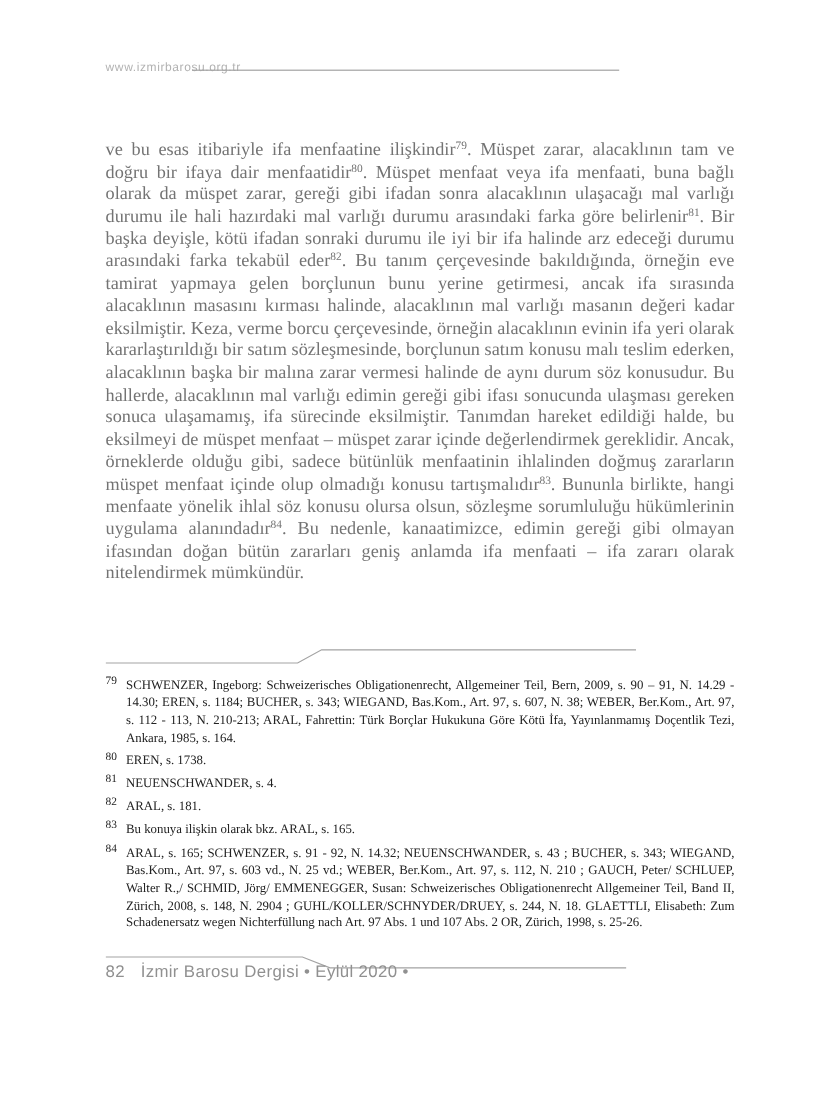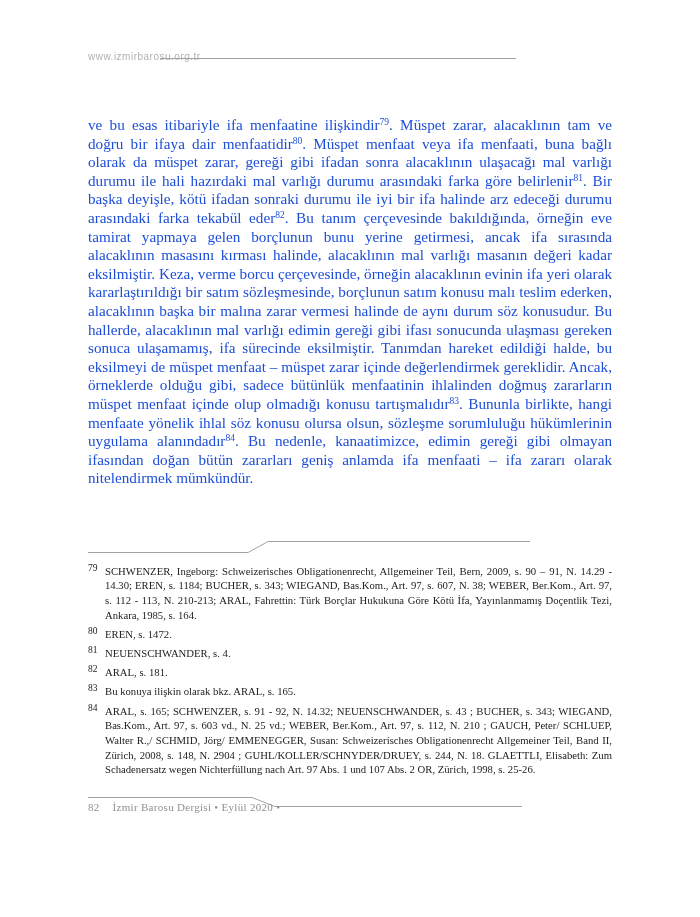"ve bu esas itibariyle ifa" .body-paragraph { color: #1d4ed8 -> #737373 }
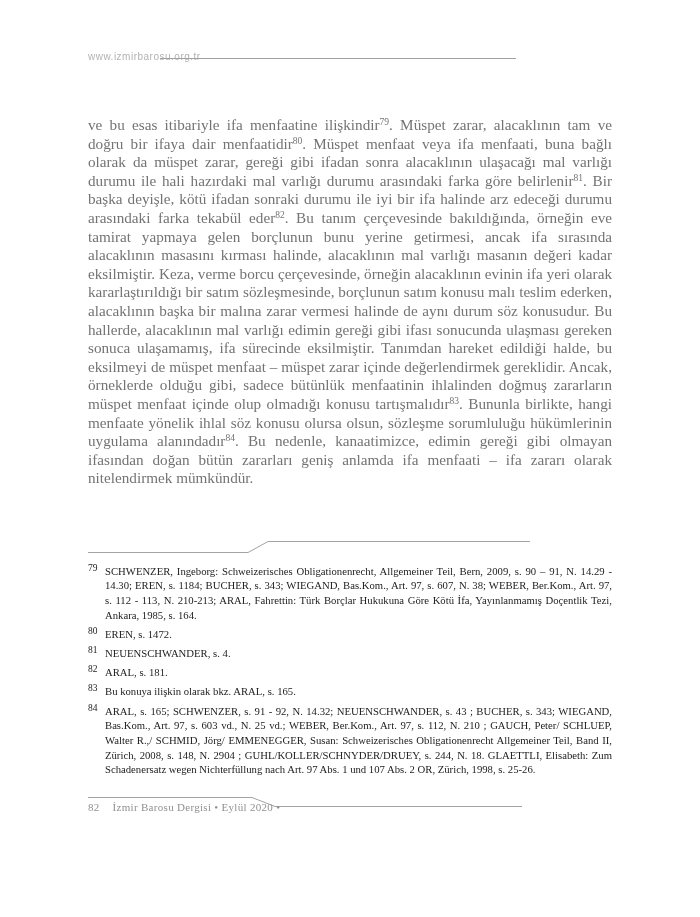"EREN, s. 1472." span { text: 1472 -> 1738 }
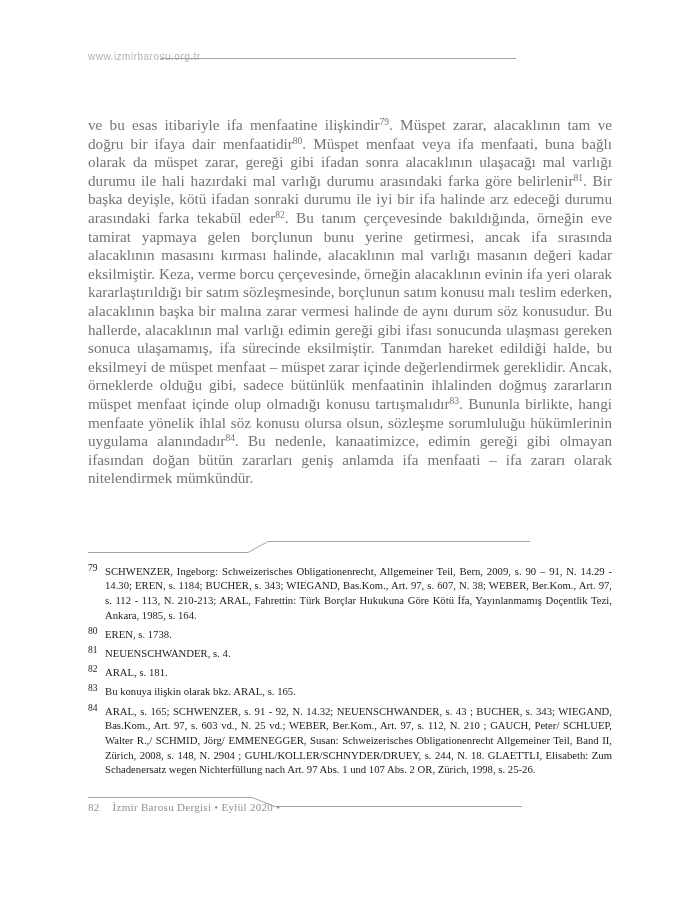"82 İzmir Barosu Dergisi •" .page-footer-text { font-family: Liberation Serif, serif -> Liberation Sans, sans-serif; font-size: 11px -> 14px }
